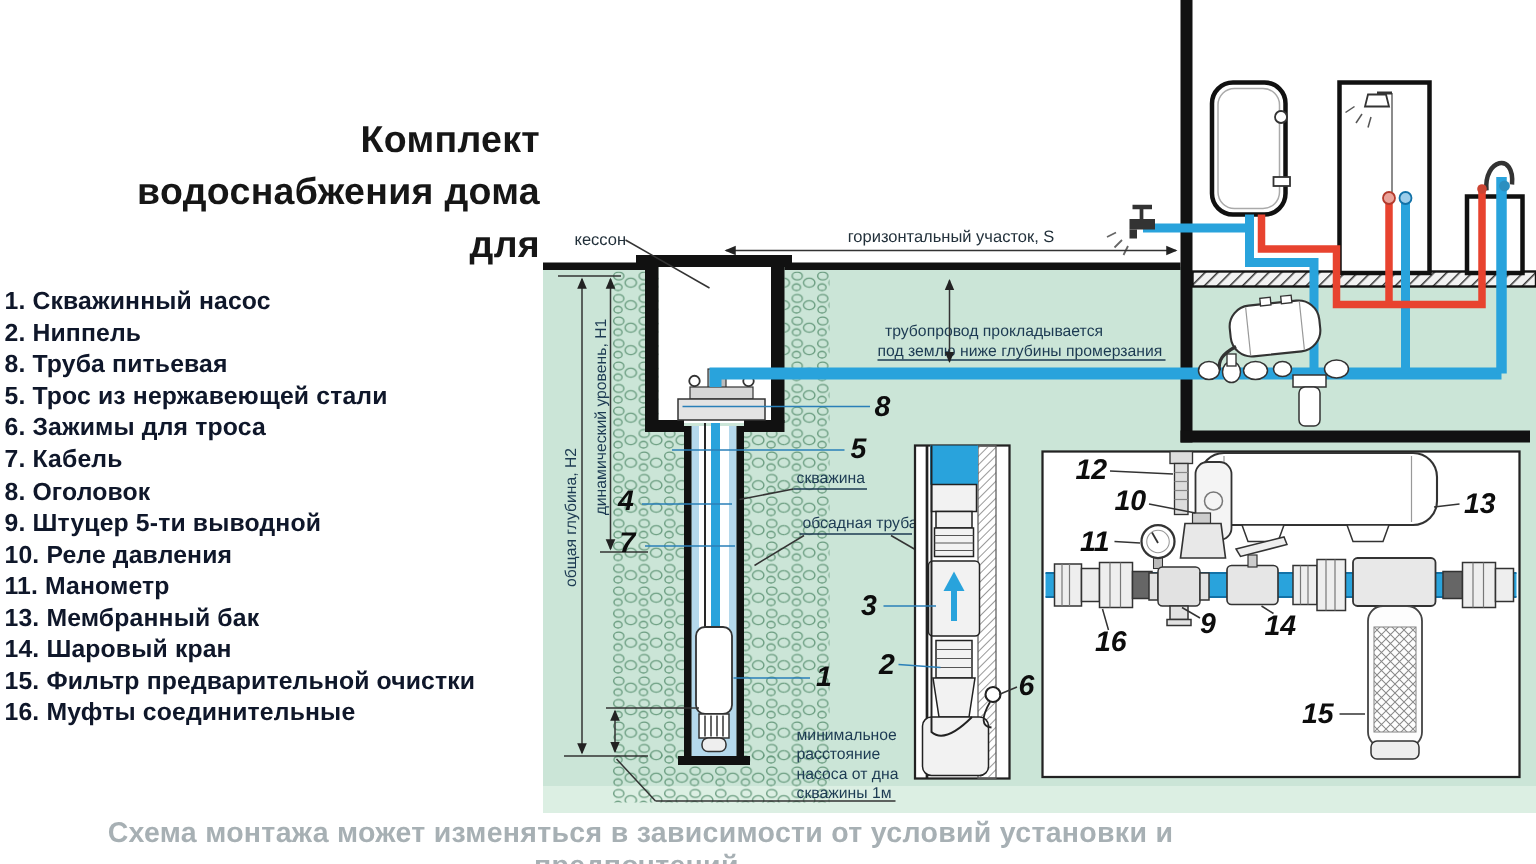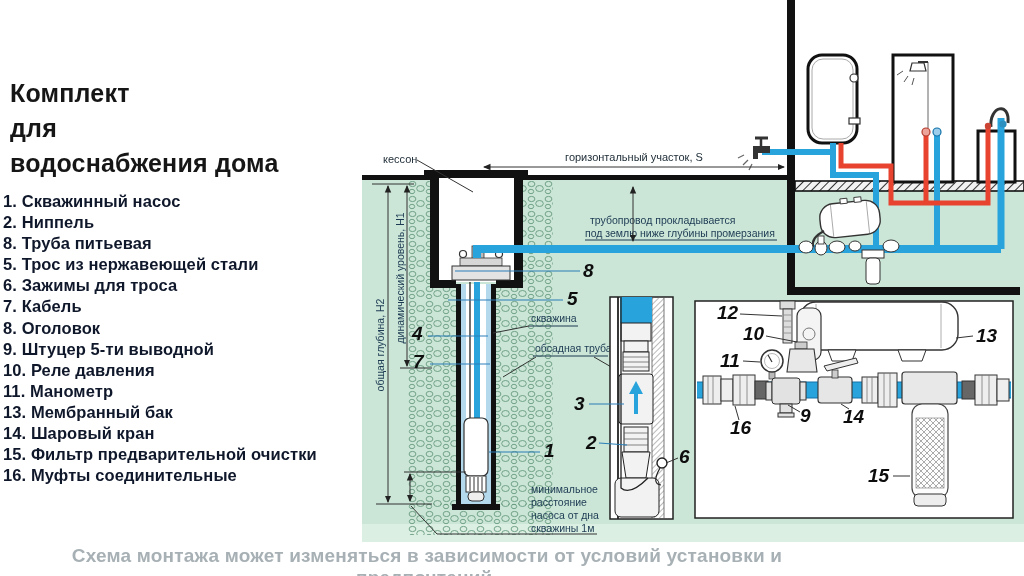"Комплект" .title-block { text-align: left -> right }
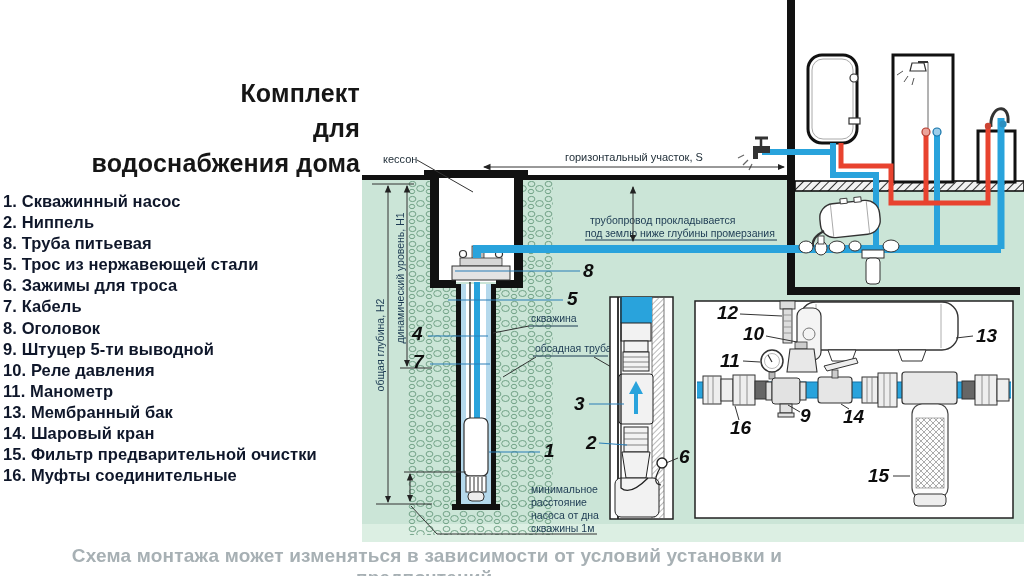"для" div.title-line { order: before "водоснабжения дома" -> after "водоснабжения дома" }
